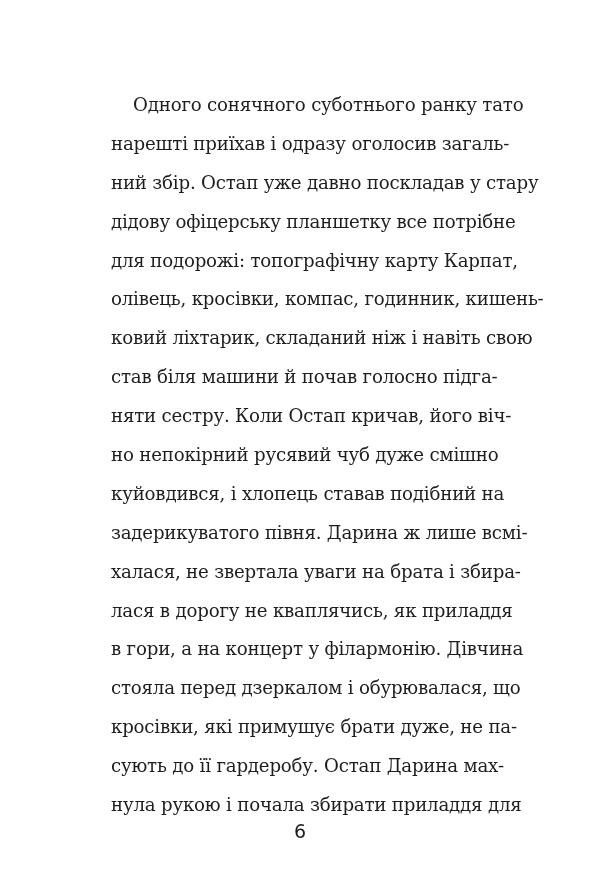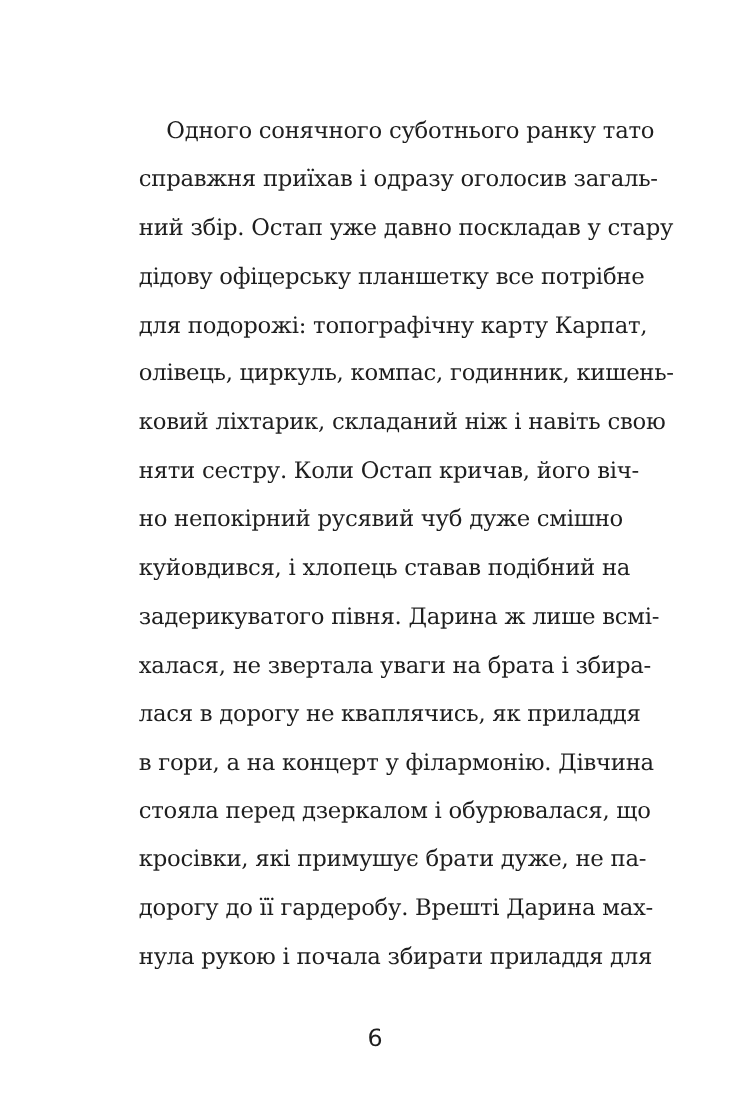"справжня приїхав і одразу оголосив" span.line { text: справжня -> нарешті }
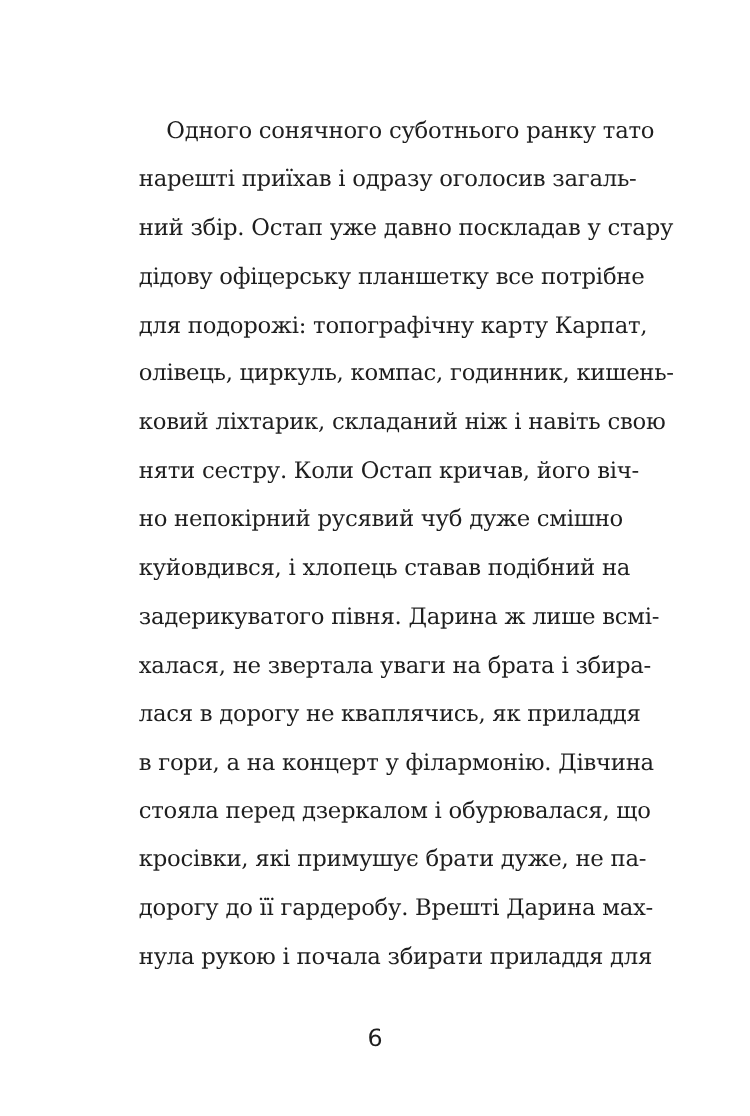"олівець, циркуль, компас, годинник," span.line { text: циркуль -> кросівки }
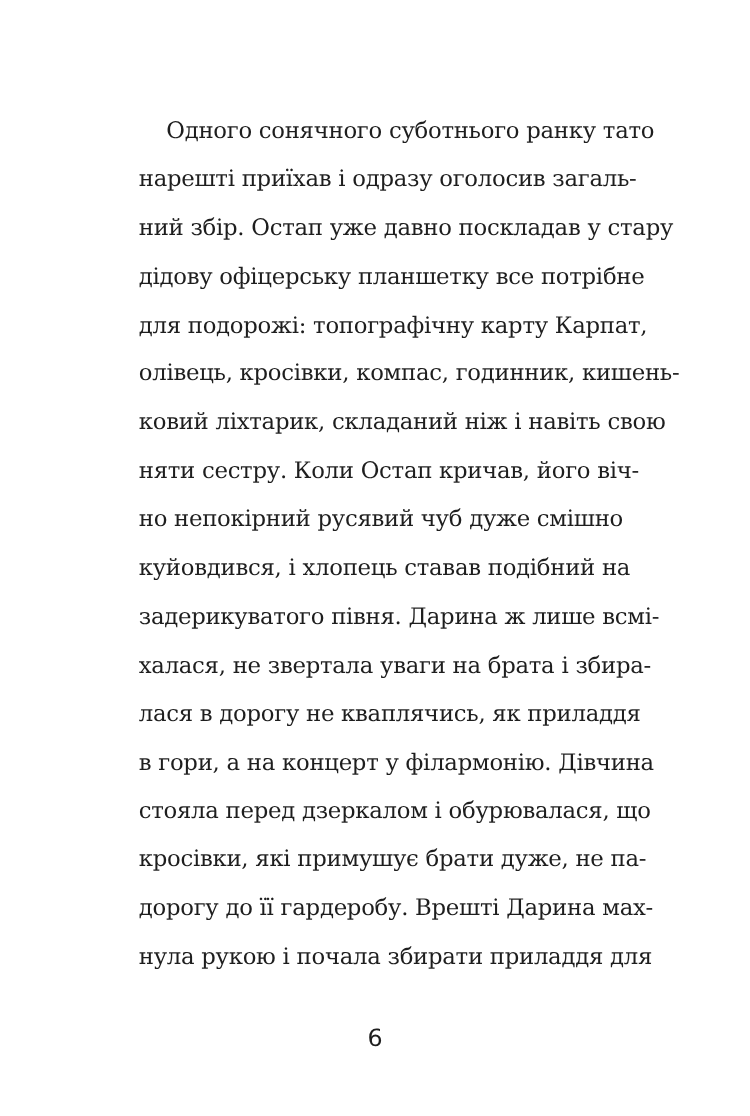"став біля машини й почав" span.line { html: none -> <span>став біля машини й почав голосно підга-</span> }
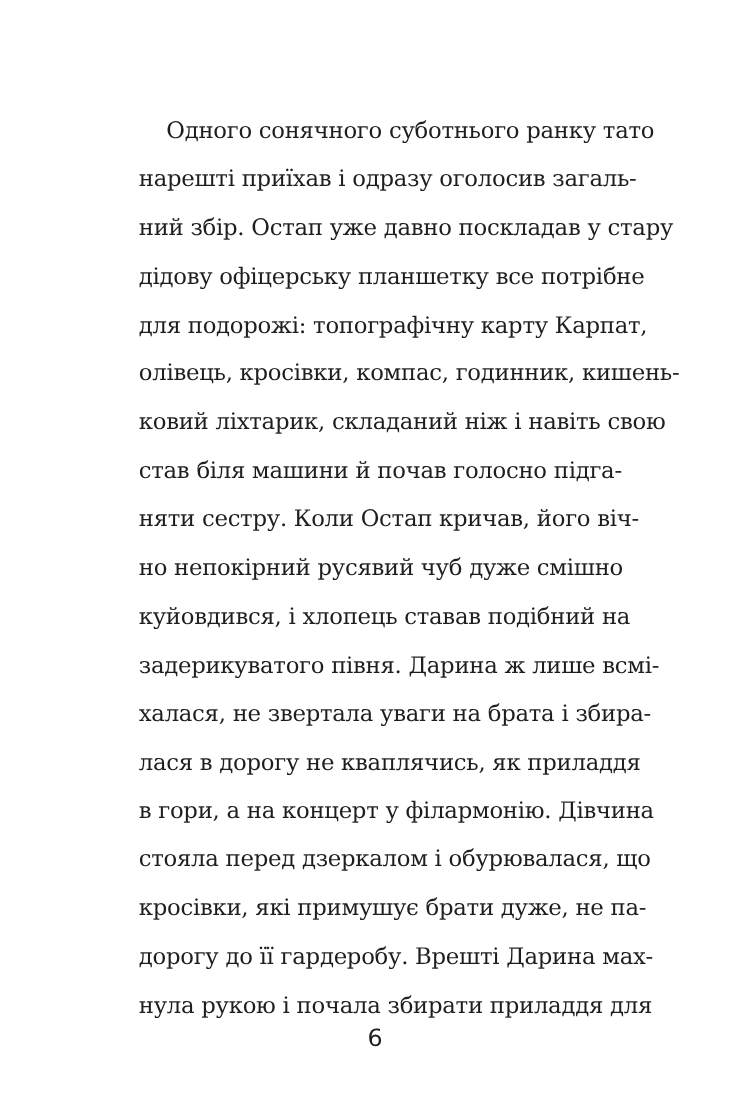"дорогу до її гардеробу. Врешті" span.line { text: дорогу до її гардеробу. Врешті -> сують до її гардеробу. Остап }
